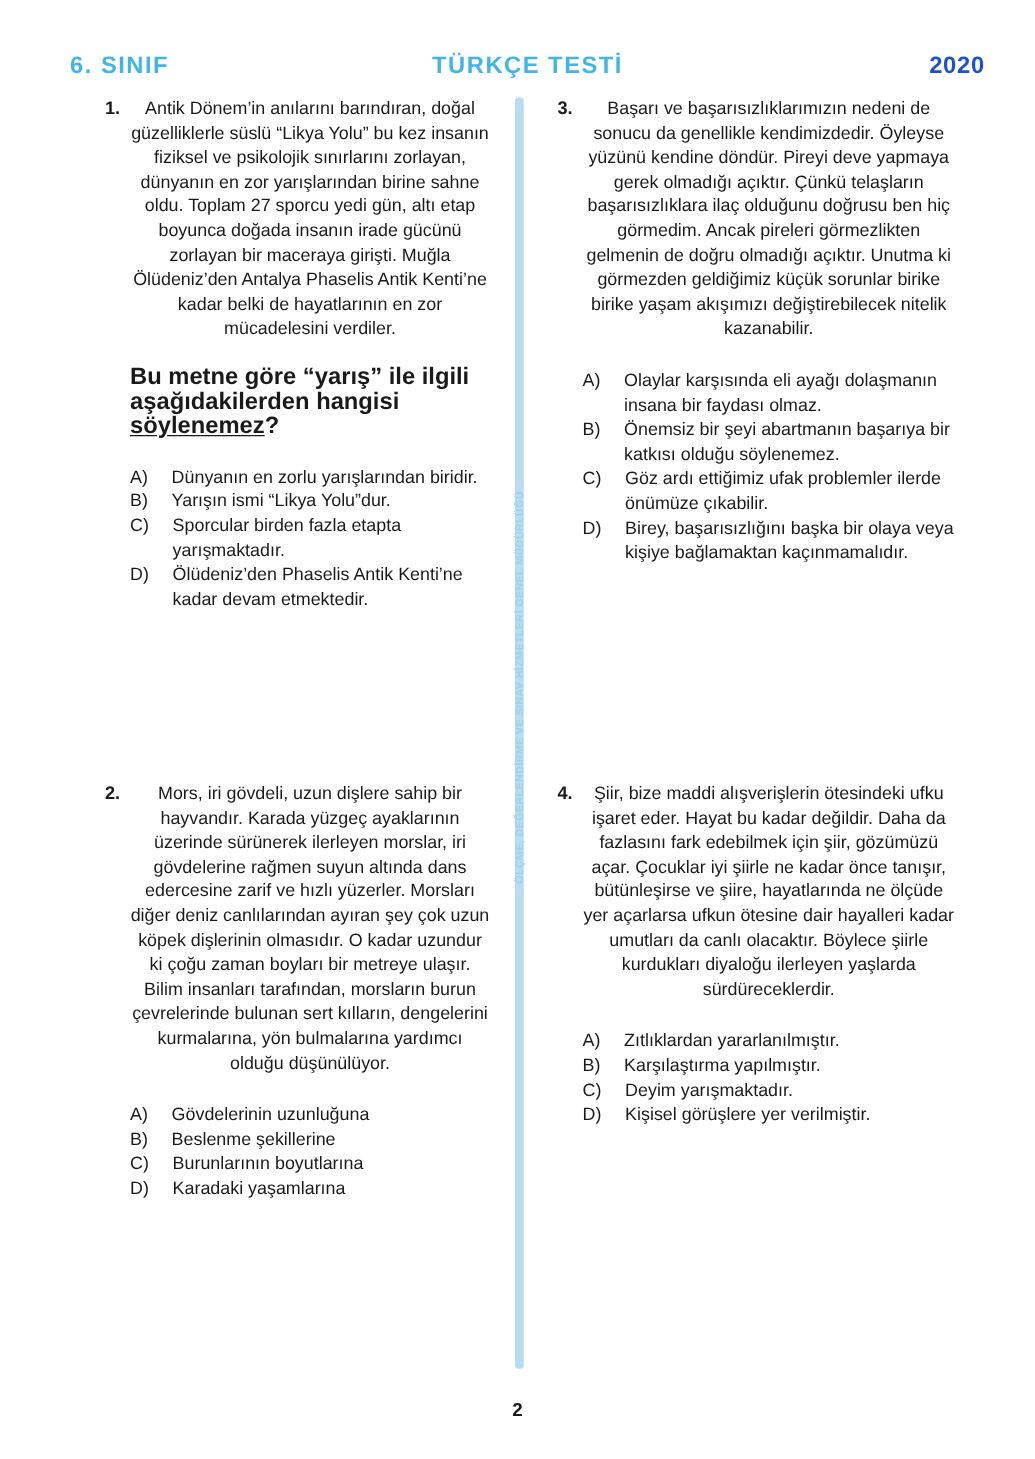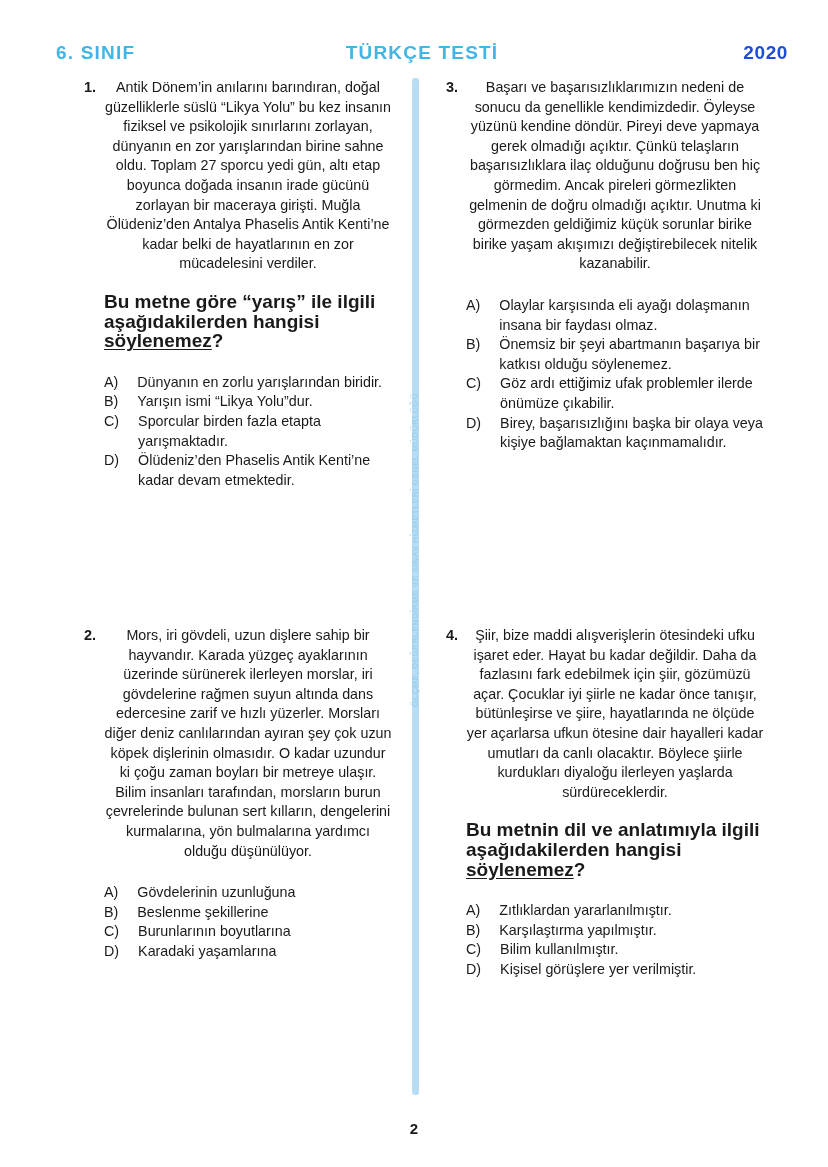"Bu metnin dil ve anlatımıyla" p.q-stem { html: <p> <span>Bu metnin dil ve anlatımıyla ilgili aşağıdakilerden hangisi </span><u>söylenemez</u><span>?</span> </p> -> none }
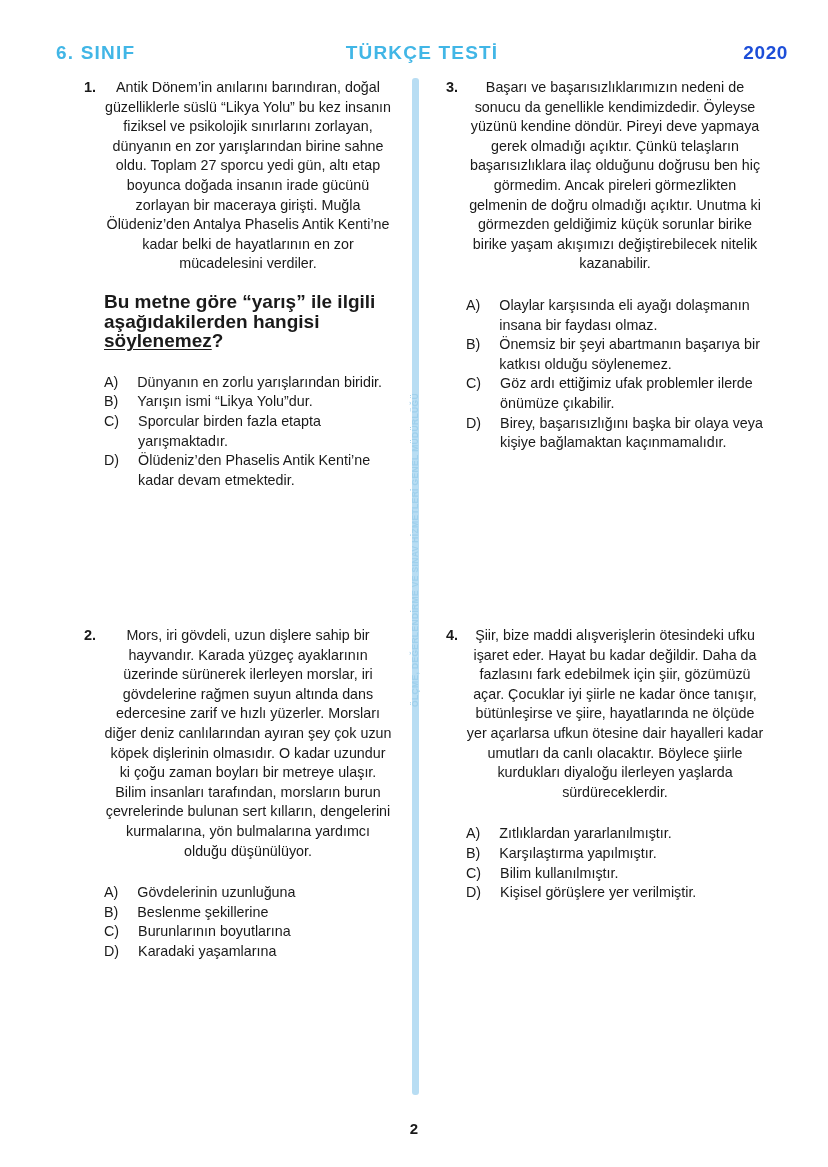"Bilim kullanılmıştır." span.opt-text { text: Bilim kullanılmıştır -> Deyim yarışmaktadır }
